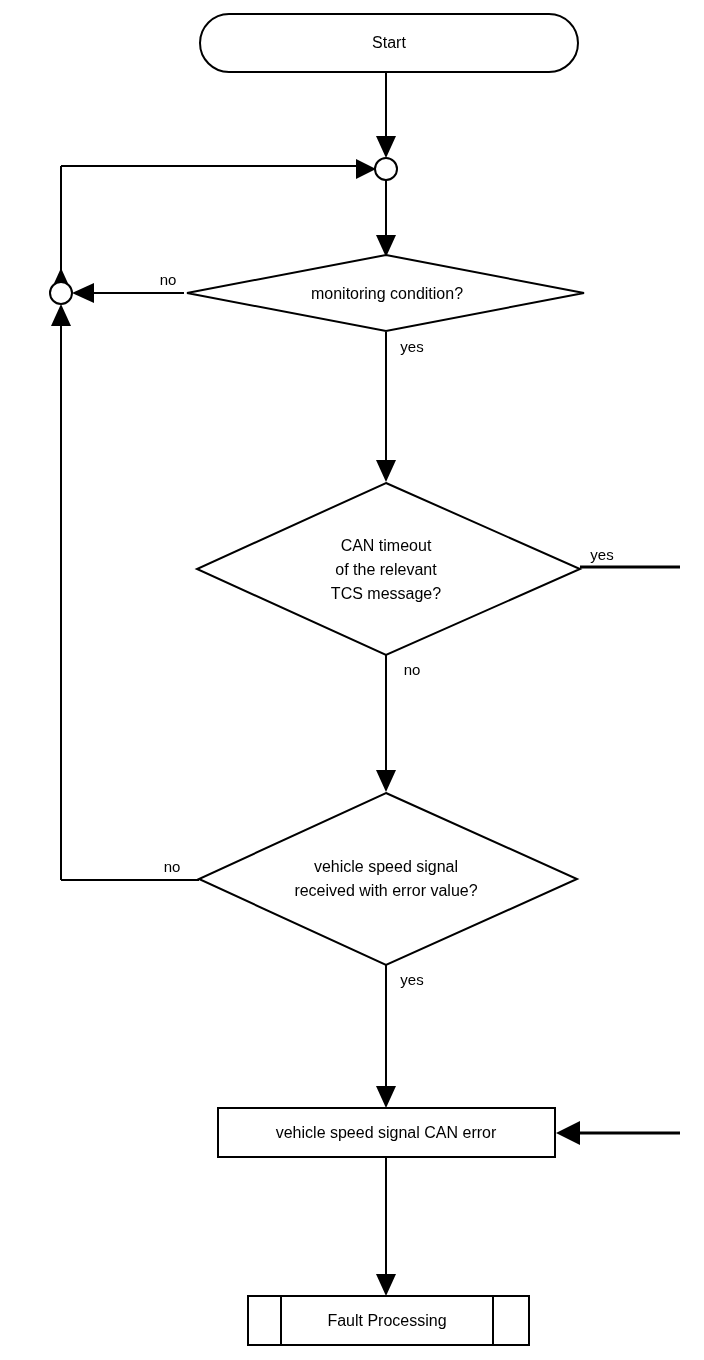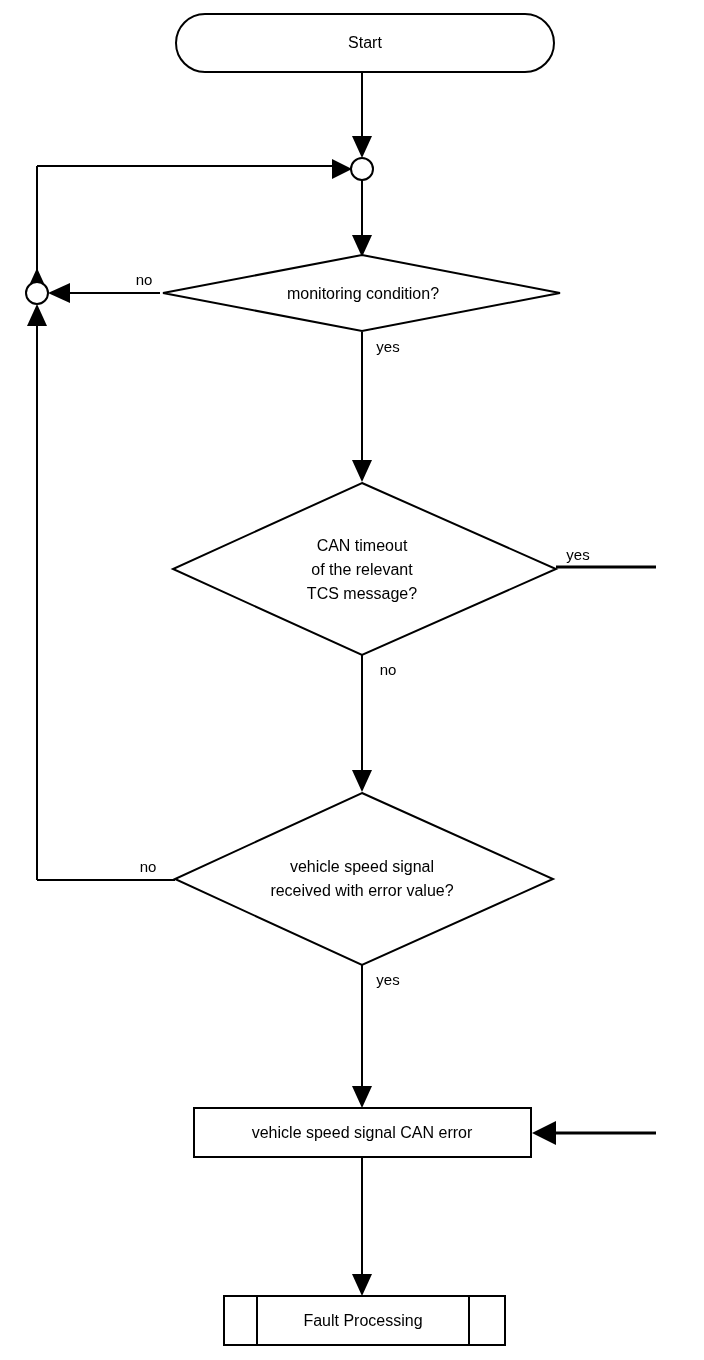"Start" #flowchart-root { padding-left: none -> 24px }
